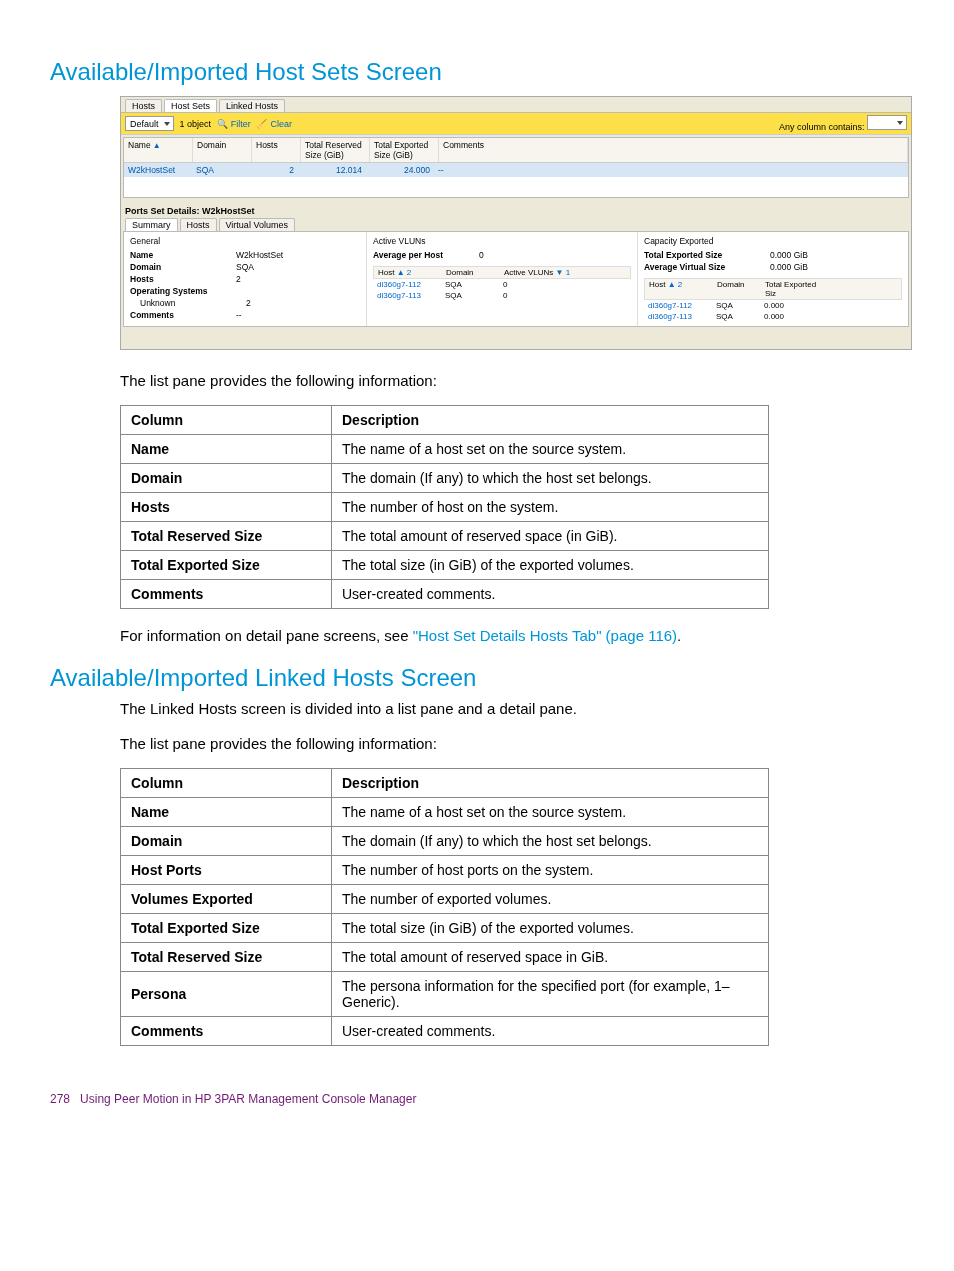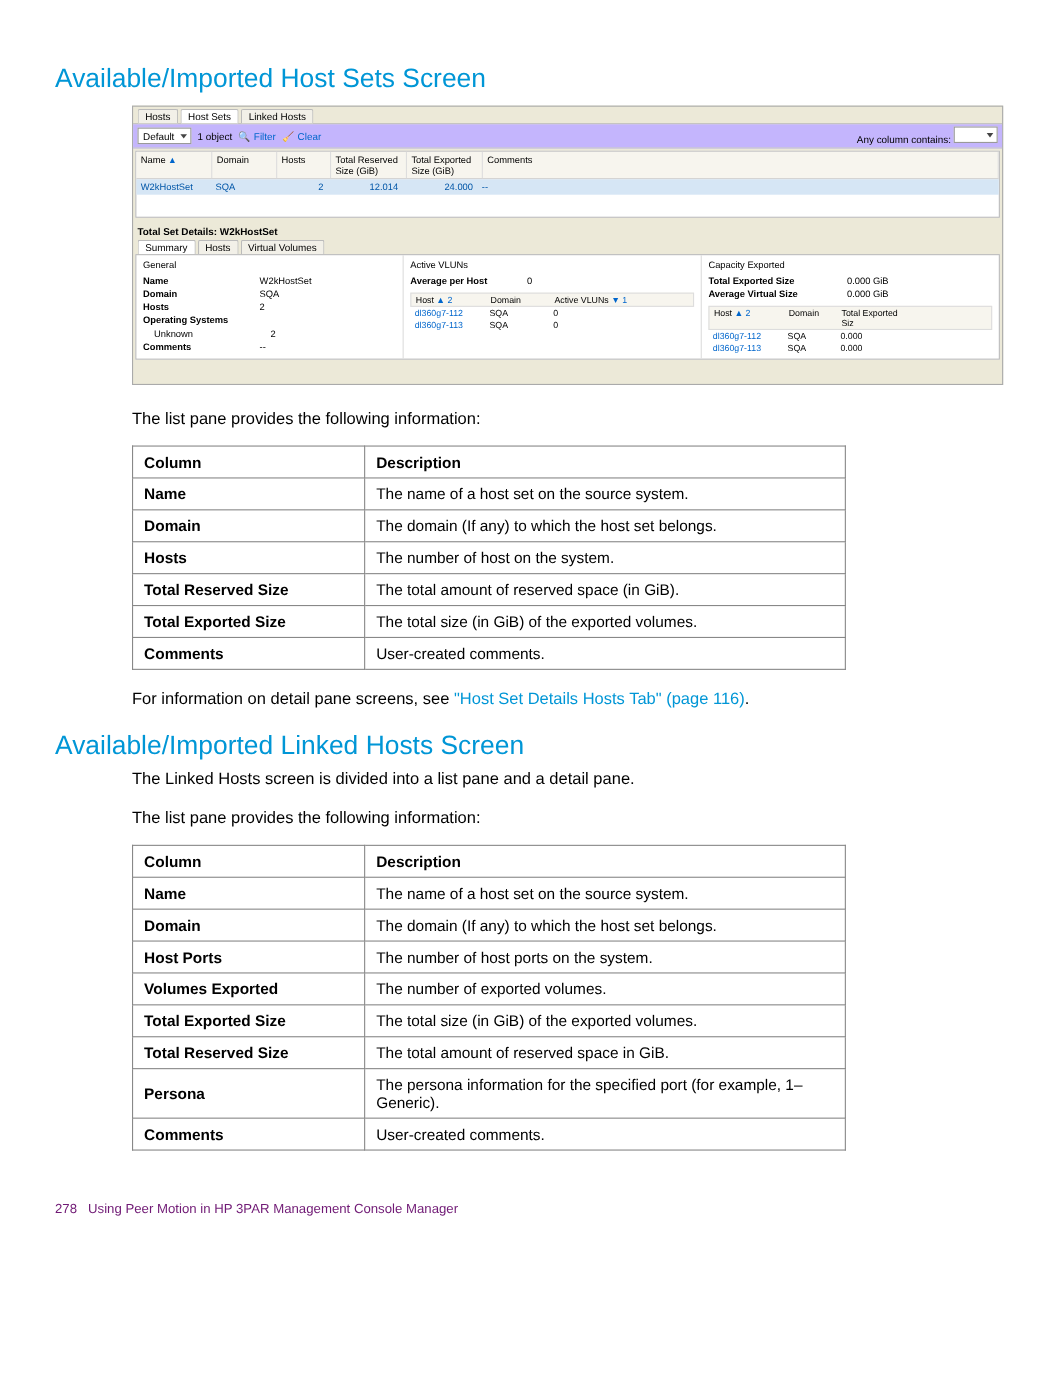"Default" .toolbar { background: #c4b5fd -> #fde047 }
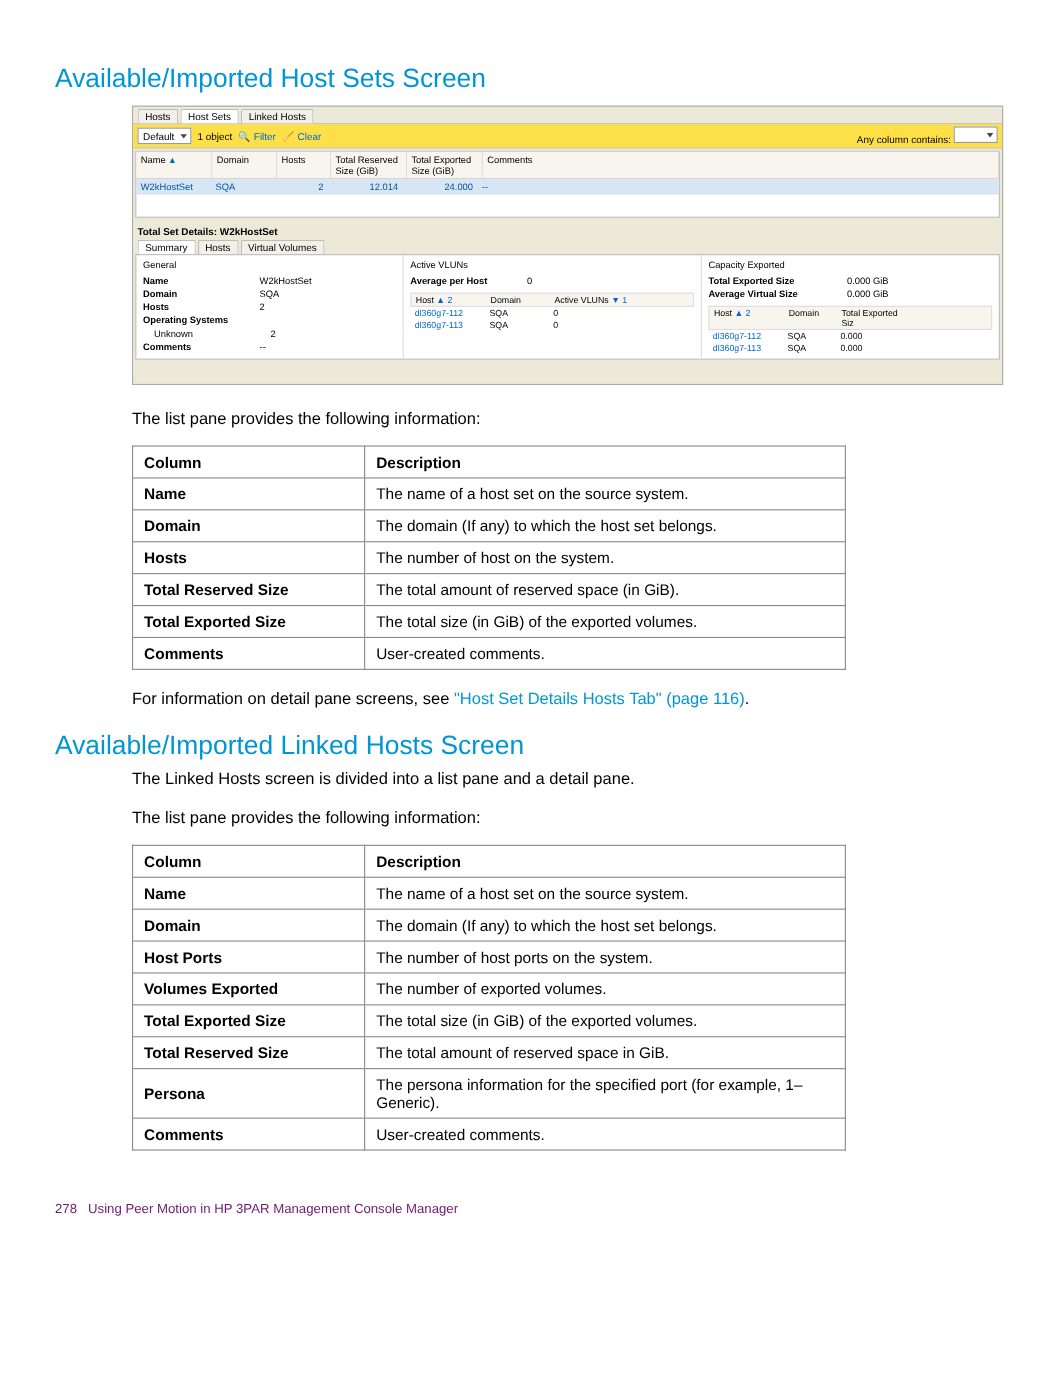"Total Set Details: W2kHostSet" div.detail-title { text: Total -> Ports }
